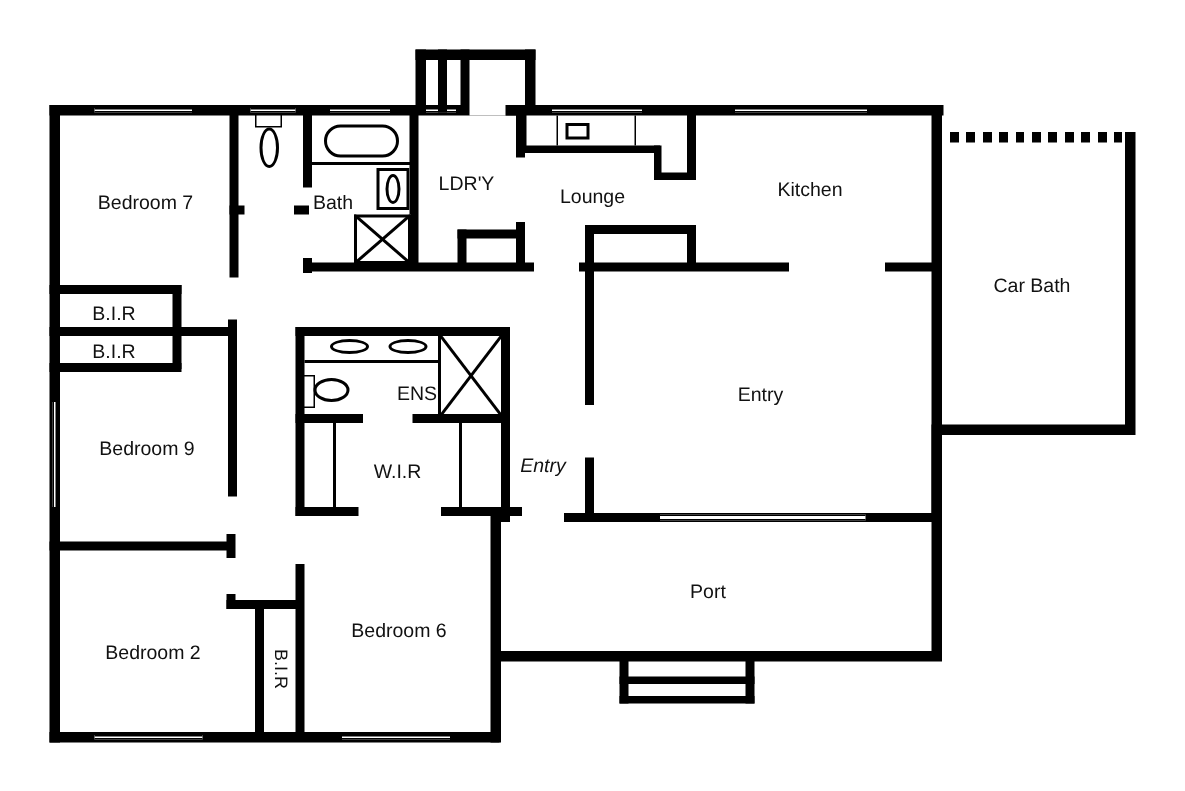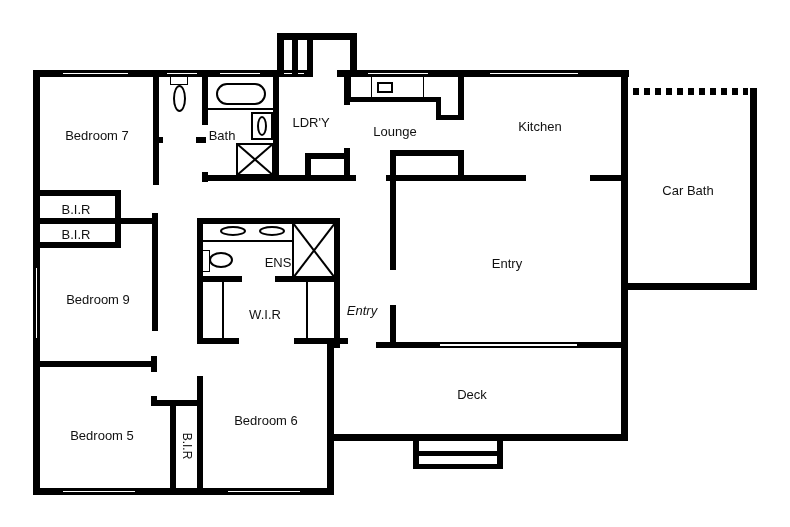"Deck" div.label { text: Deck -> Port }
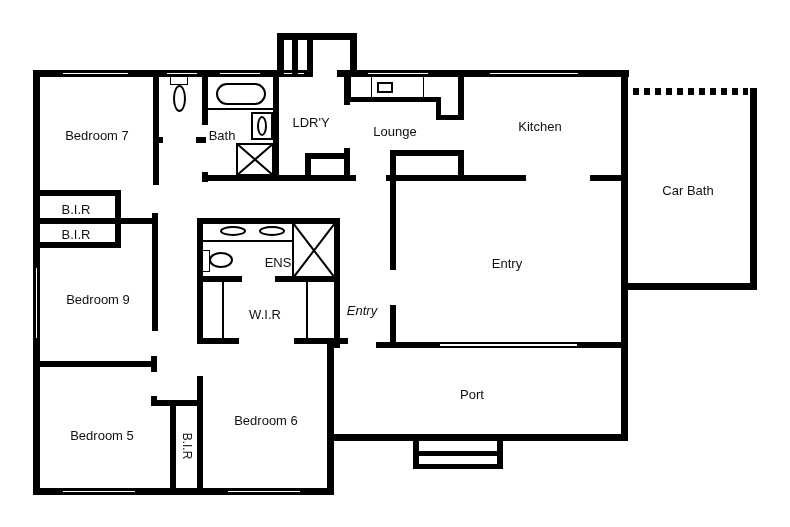"Bedroom 5" div.label { text: 5 -> 2 }
